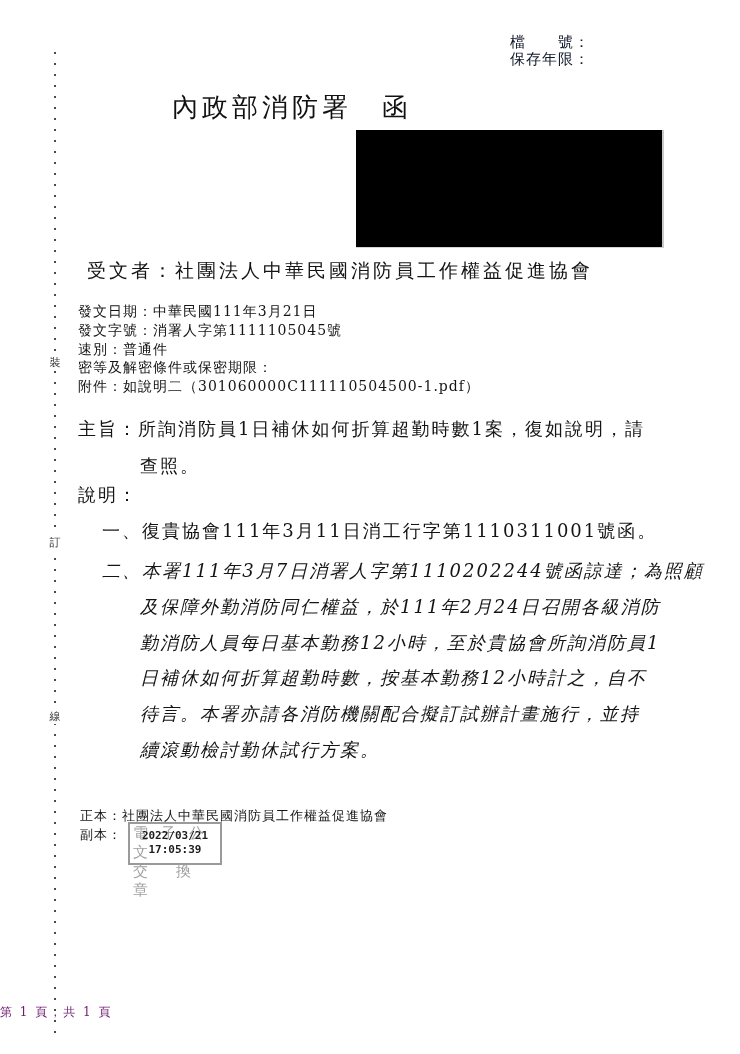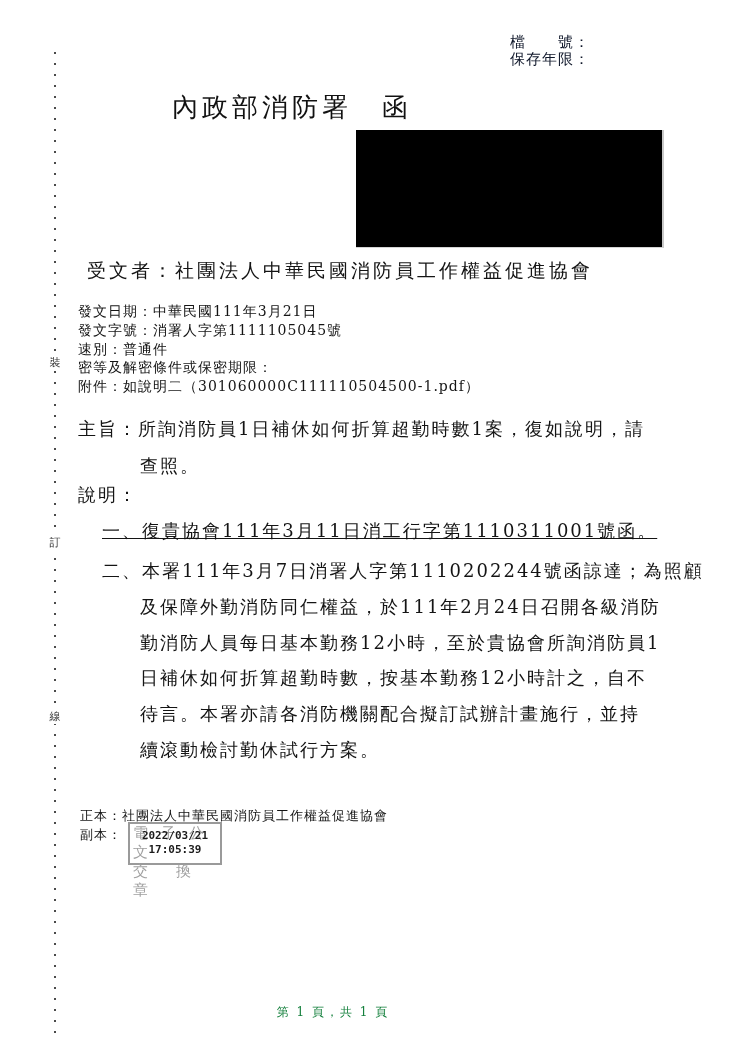"一、復貴協會111年3月11日消工行字第1110311001號函。" .explain-item1 { text-decoration: underline -> none }
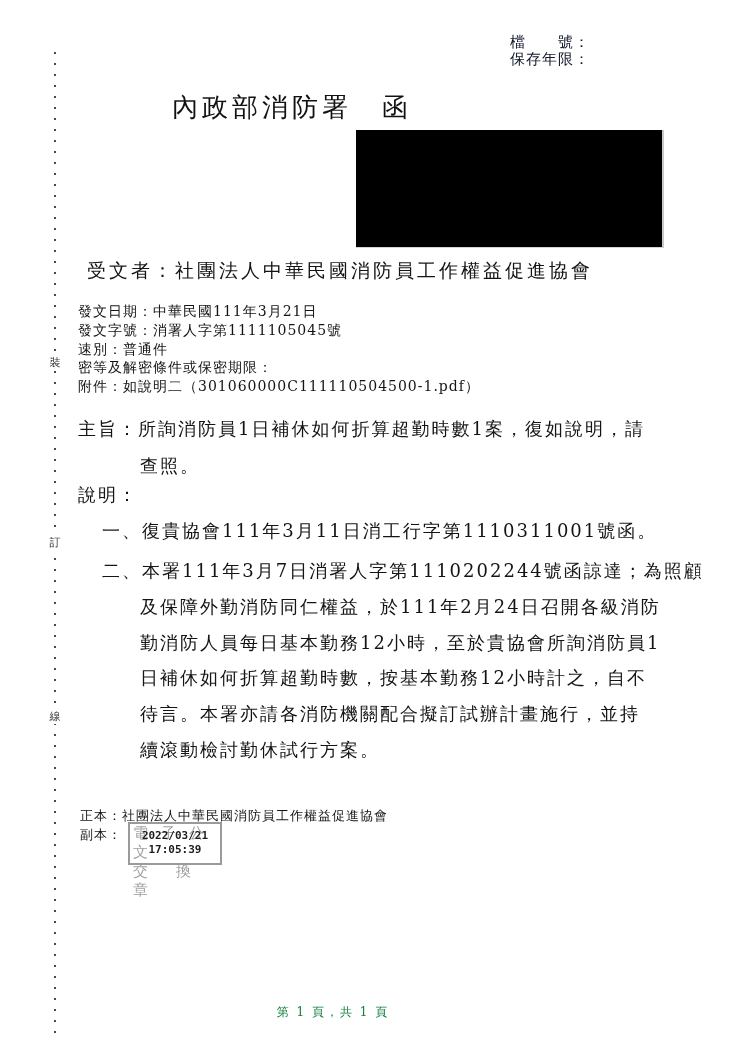"二、本署111年3月7日消署人字第1110202244號函諒達；為照顧" .explain-item2 { font-style: none -> italic }
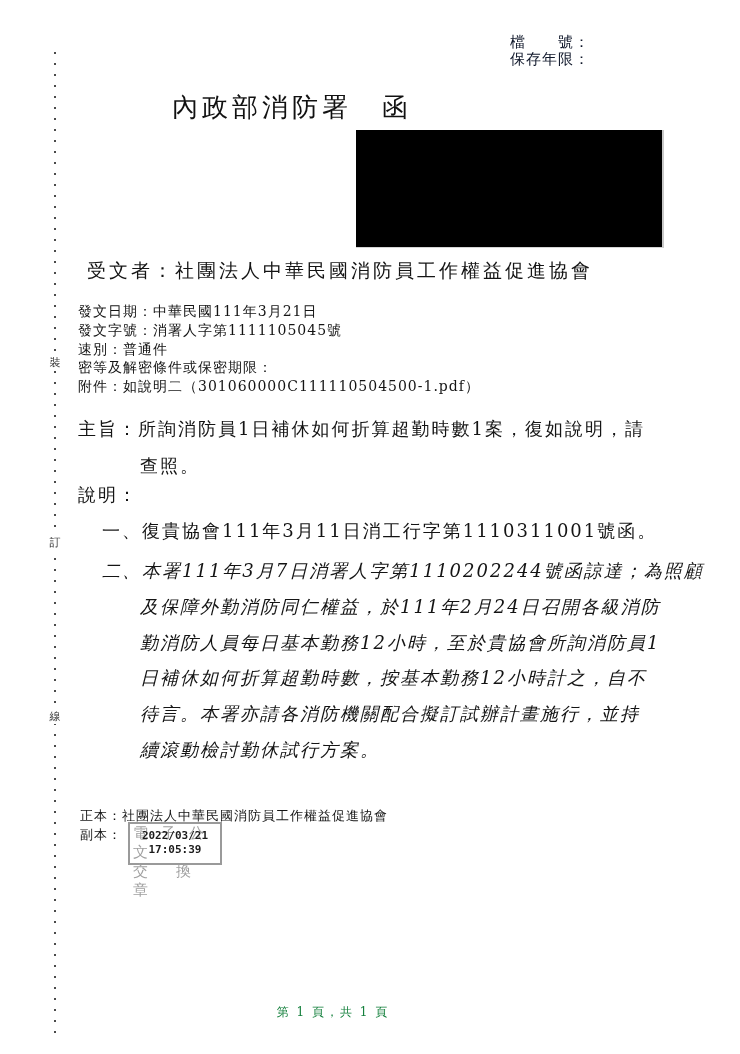"第 1 頁，共 1 頁" .page-footer { color: #15803d -> #701a75; text-align: center -> none }
